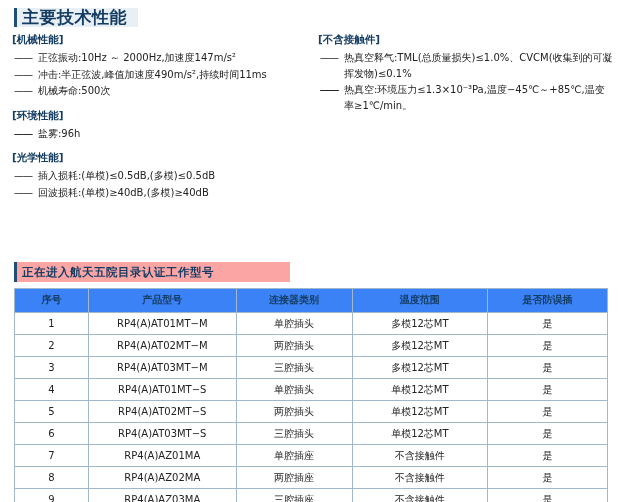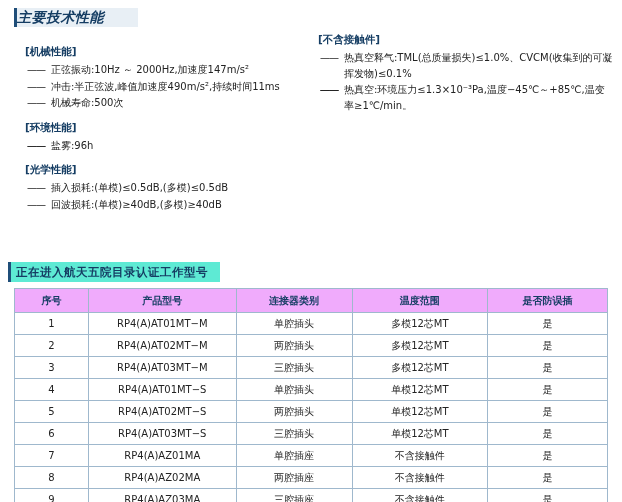"主要技术性能" .title-bar .t { font-size: 14px -> 17px; font-style: italic -> none; padding-left: none -> 5px }
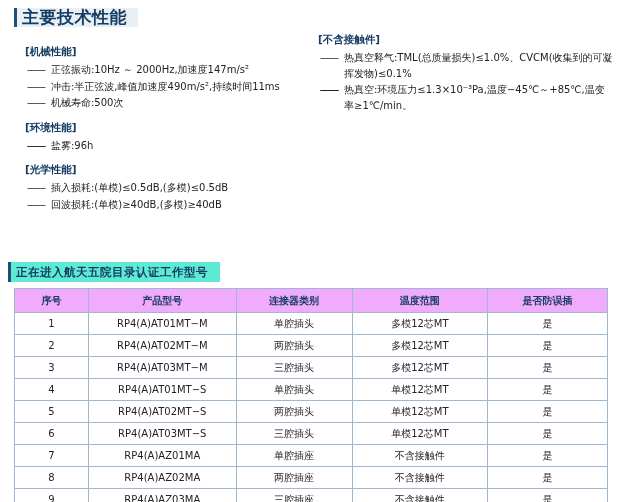"[机械性能]" .col-left { left: 25px -> 12px; margin-top: 12px -> none }
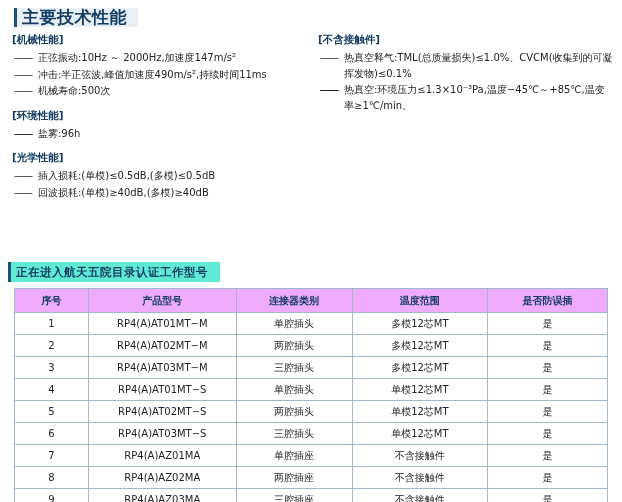"正在进入航天五院目录认证工作型号" .title-bar2 { background: #5eead4 -> #fca5a5; left: 8px -> 14px; width: 212px -> 276px }
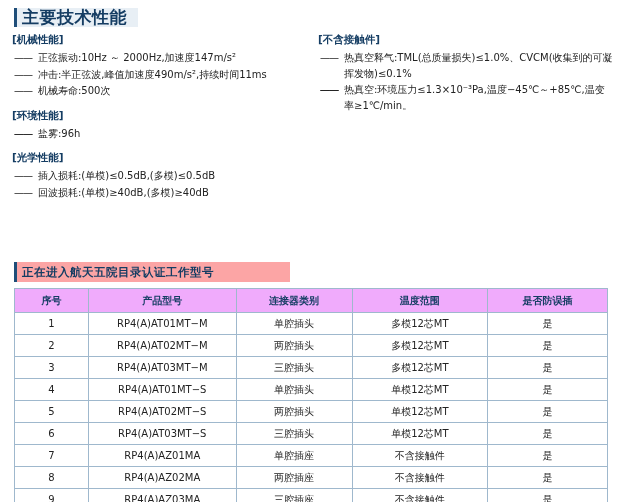"序号" table.models thead th { background: #f0abfc -> #3b82f6; font-family: none -> Liberation Mono, monospace }
